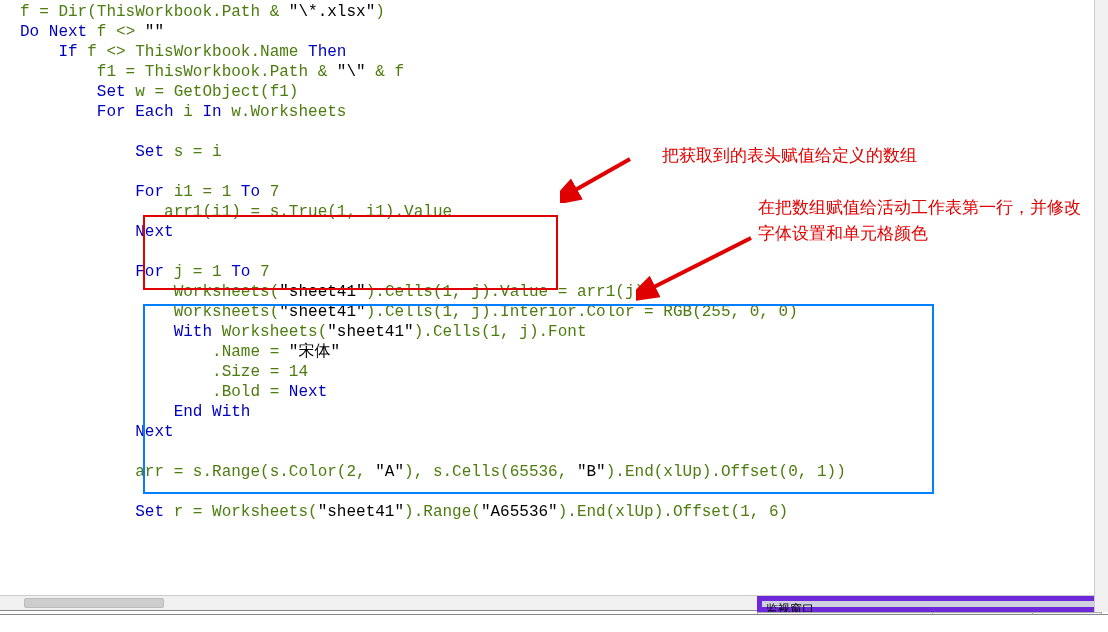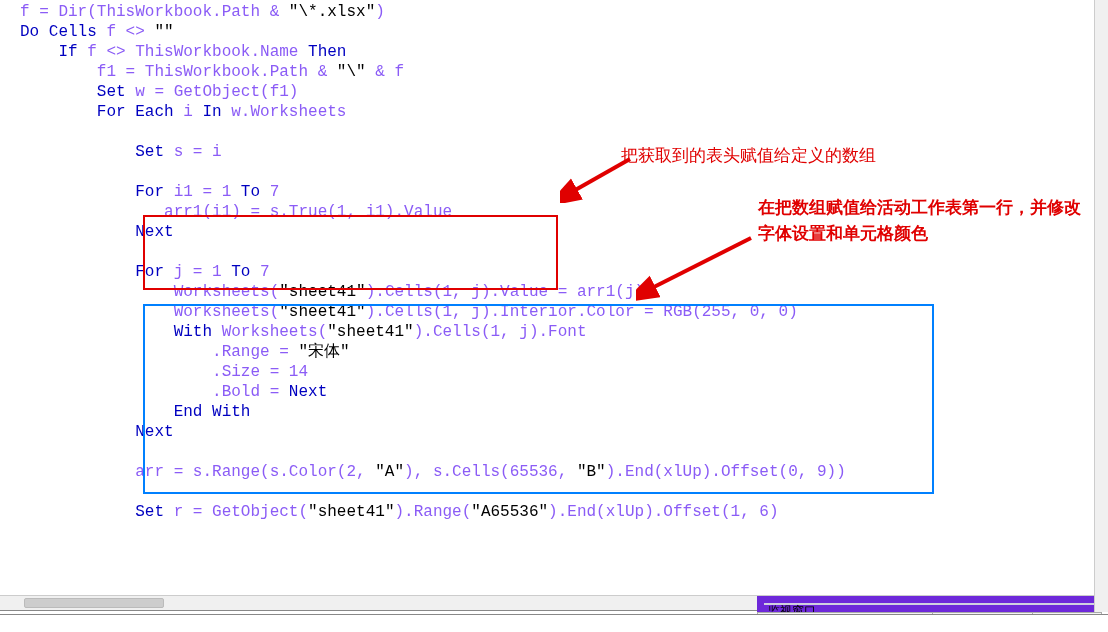"f = Dir(ThisWorkbook.Path &" .txt { color: #8b5cf6 -> #4d7c0f }
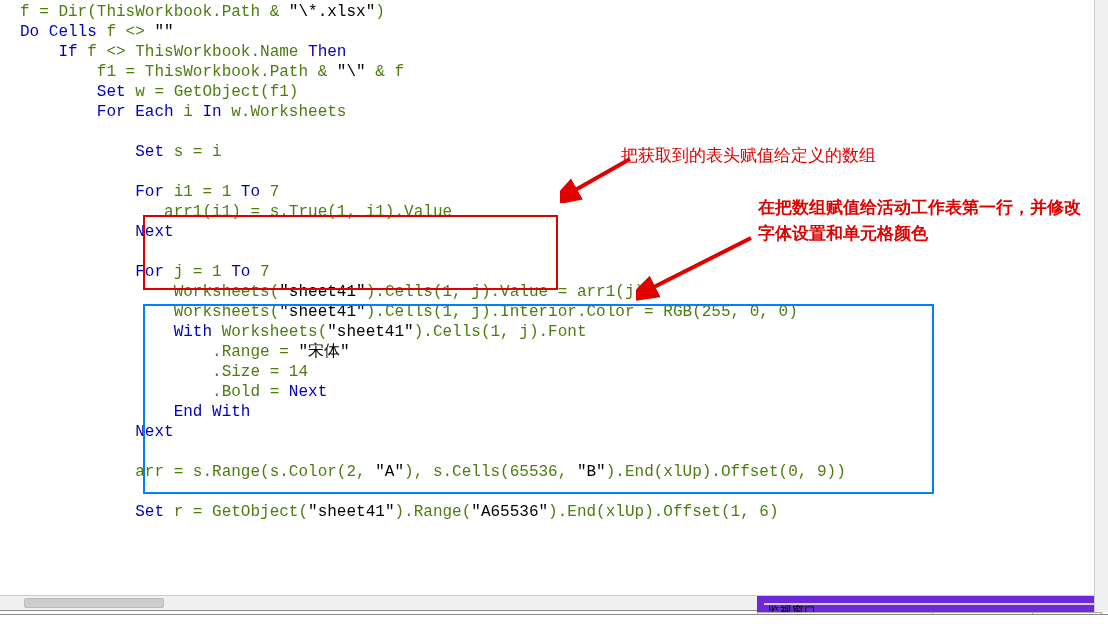"Do Cells" span.kw { text: Cells -> Next }
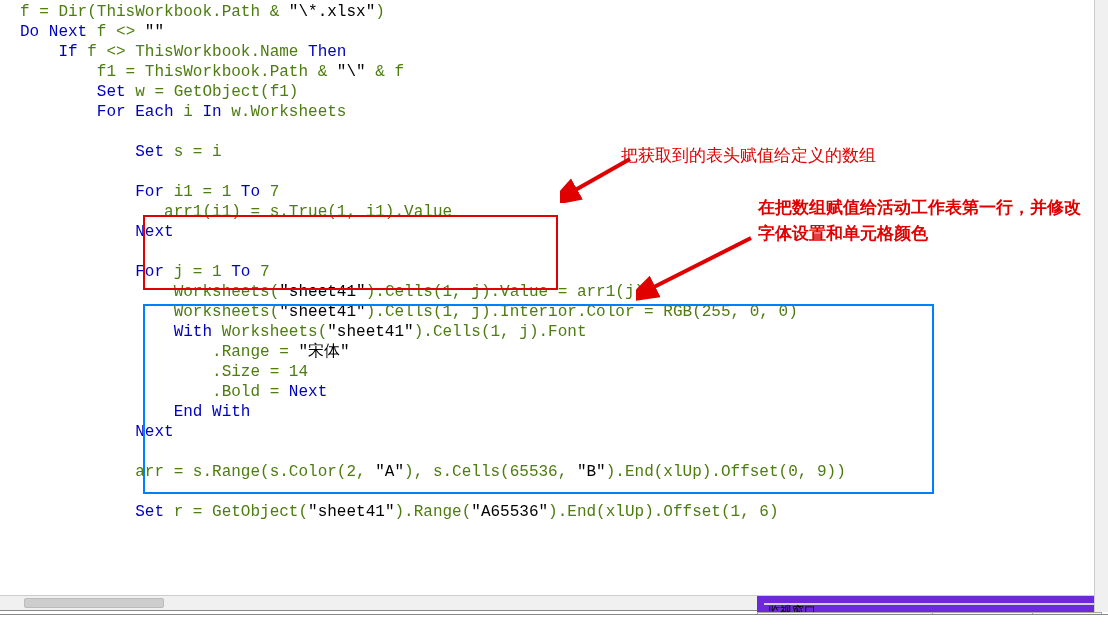"把获取到的表头赋值给定义的数组" .anno1 { left: 621px -> 662px }
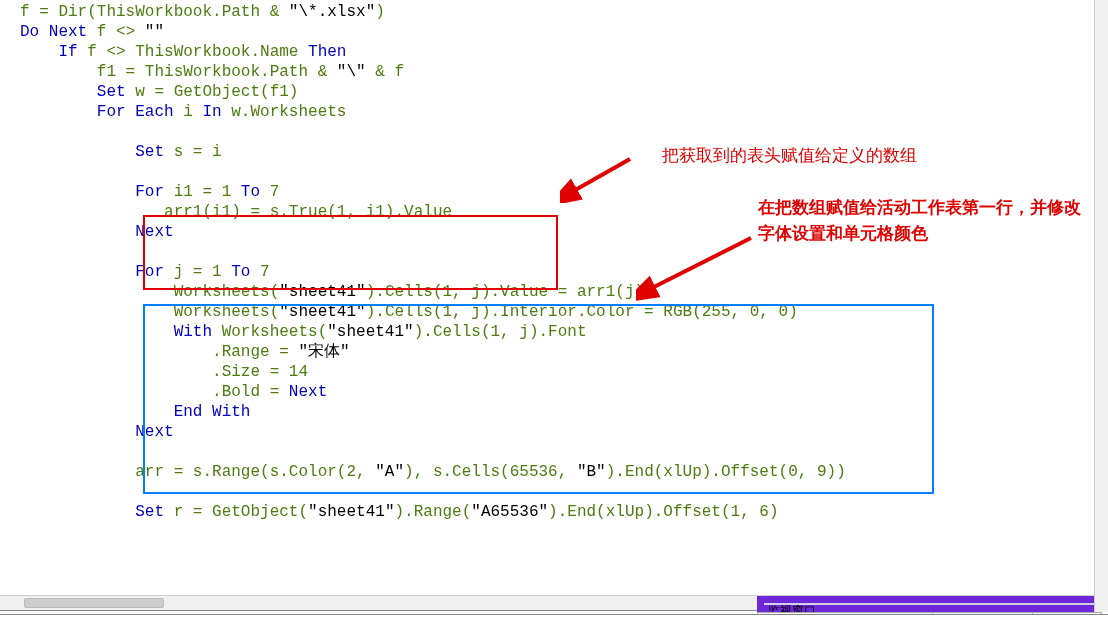"在把数组赋值给活动工作表第一行，并修改字体设置和单元格颜色" .anno2 { font-weight: bold -> none }
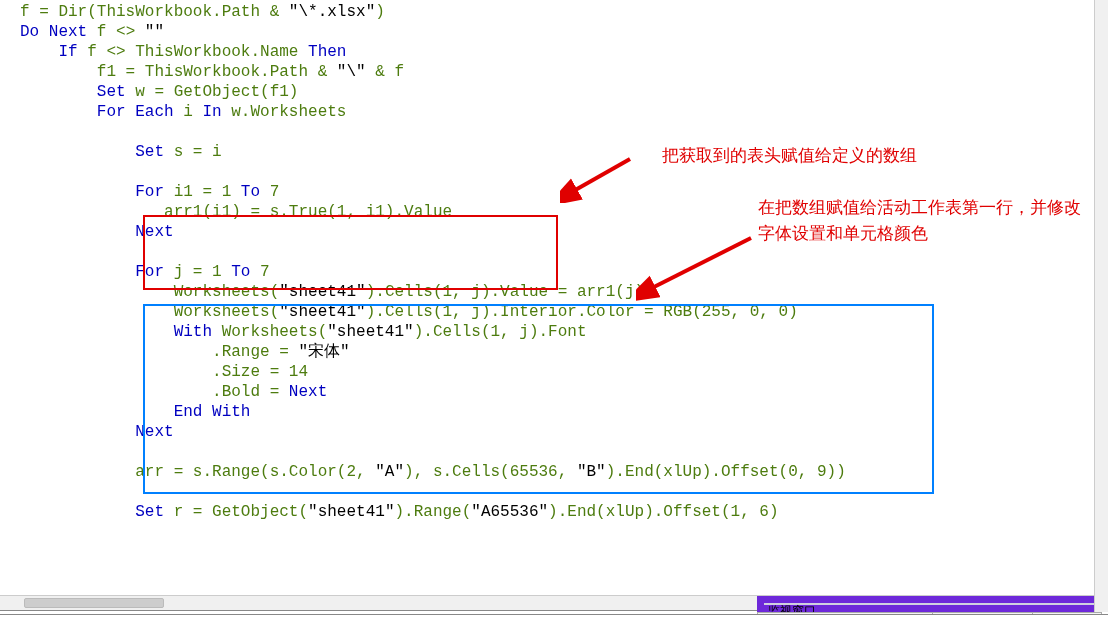".Range =" span.txt { text: .Range -> .Name }
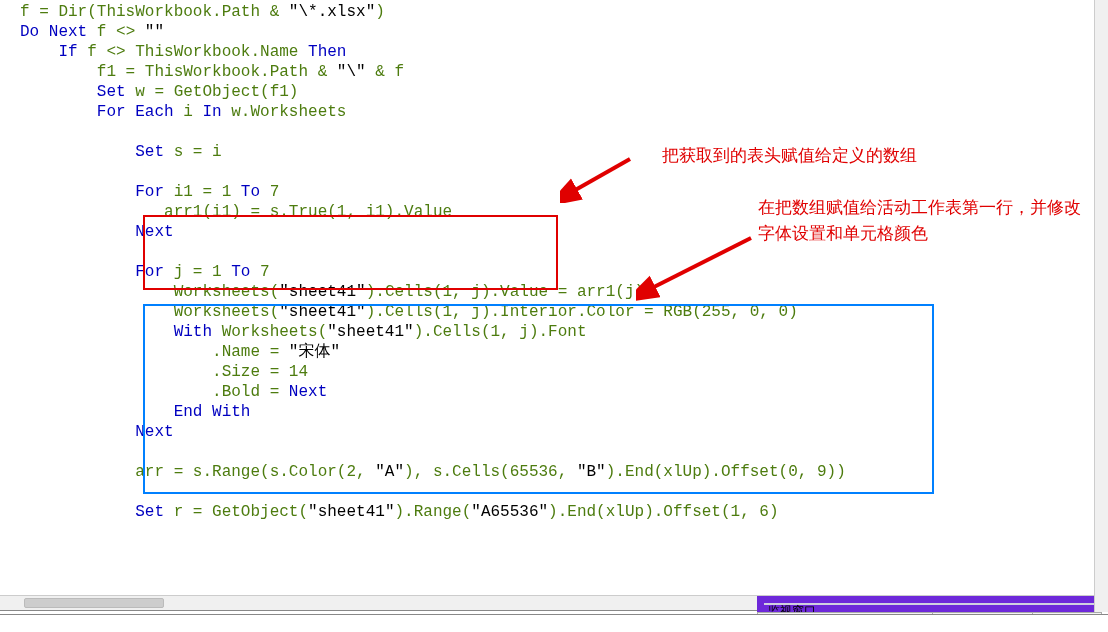").End(xlUp).Offset(0, 9))" span.txt { text: 9 -> 1 }
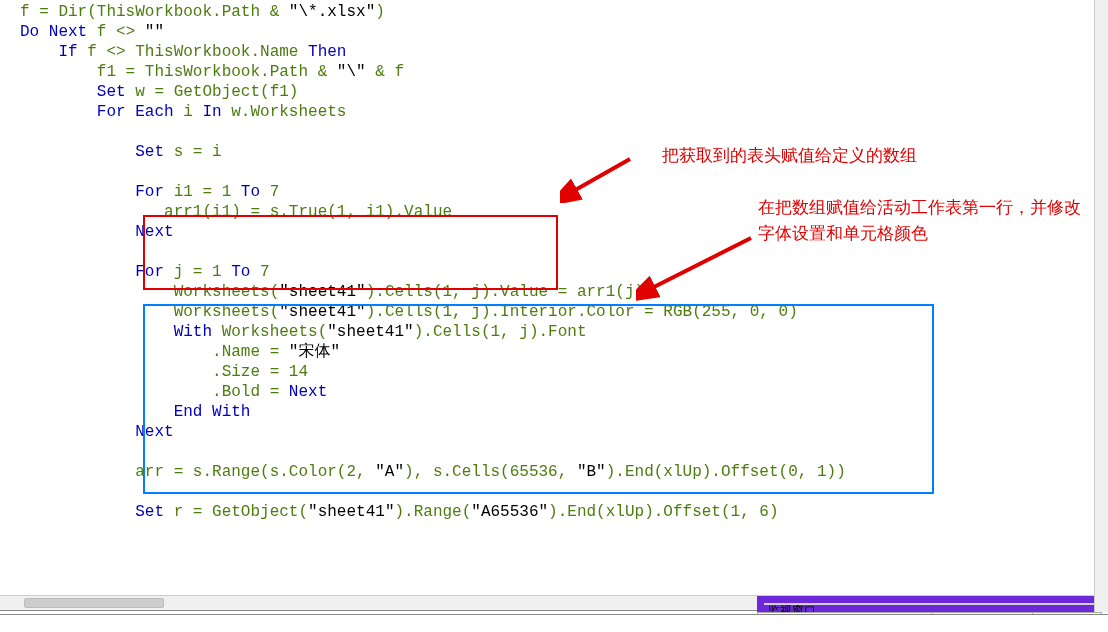"r = GetObject(" span.txt { text: GetObject -> Worksheets }
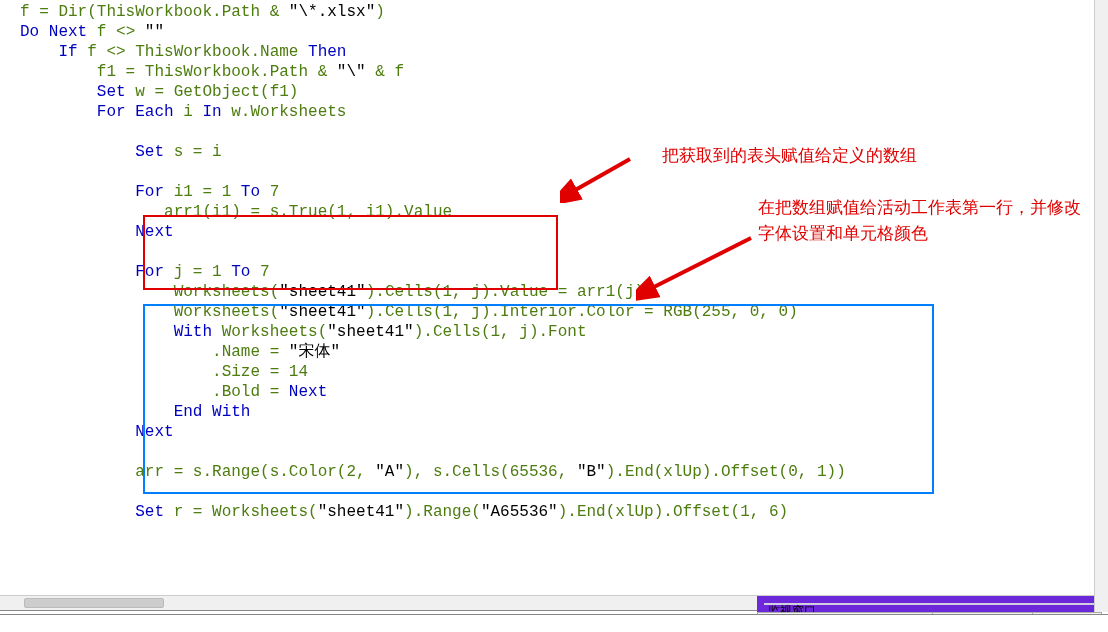"监视窗口" .watch-title { border: 7px solid #6d28d9 -> 5px solid #6d28d9 }
